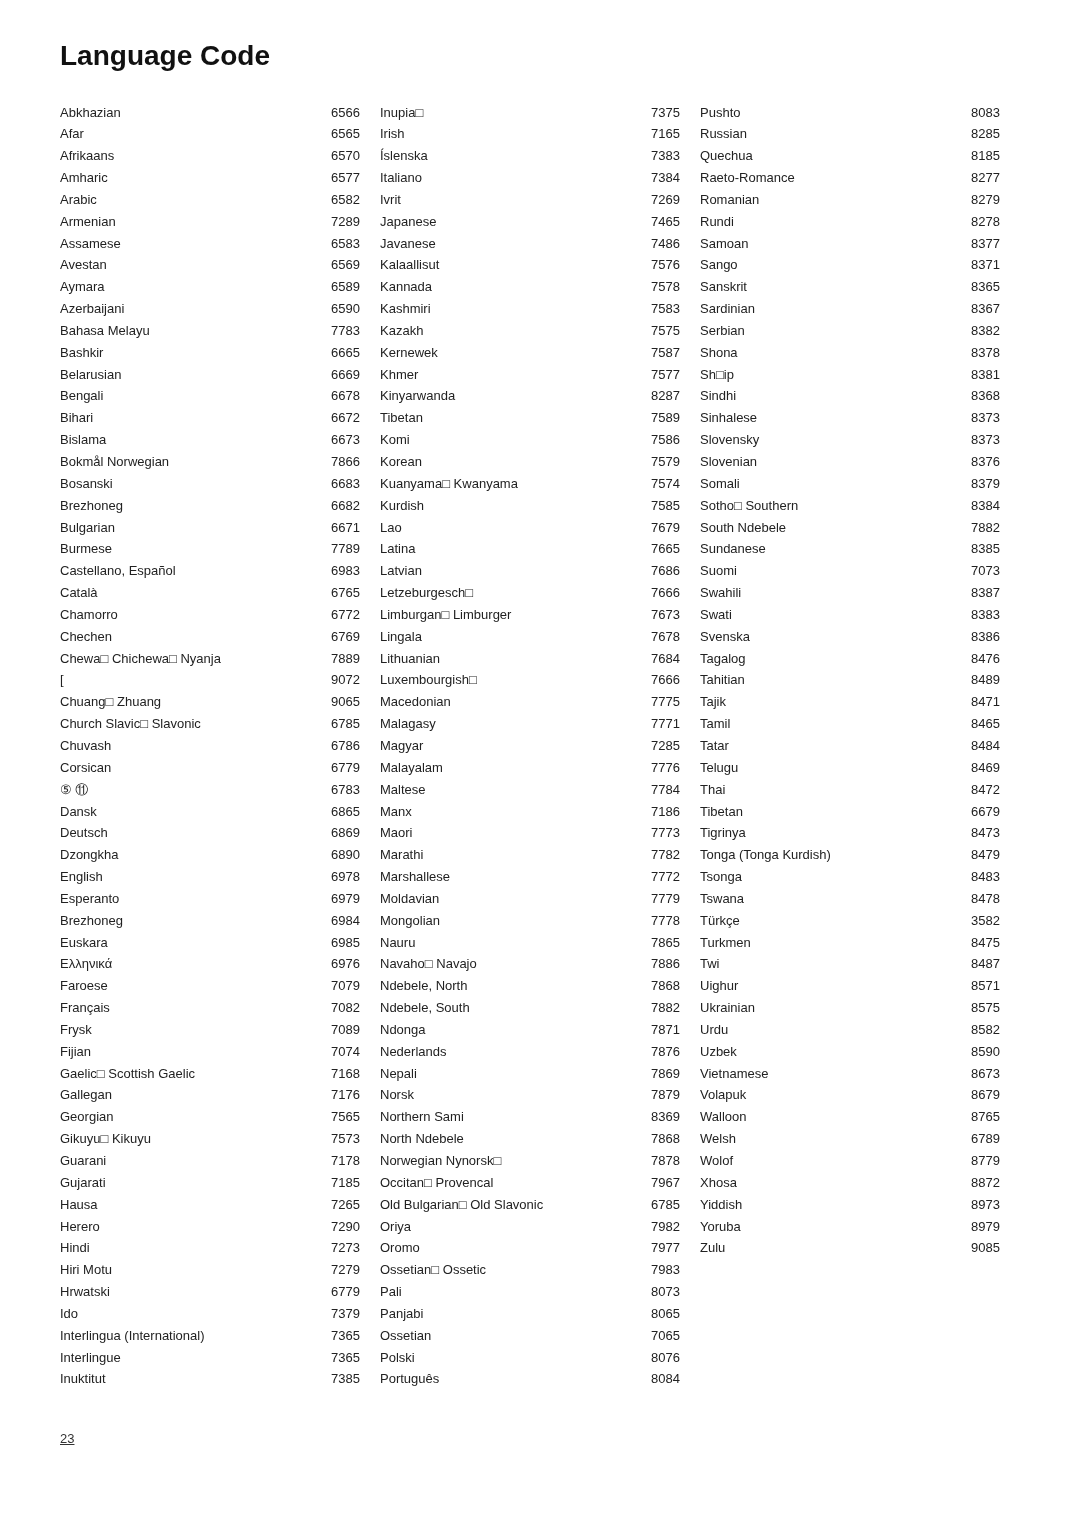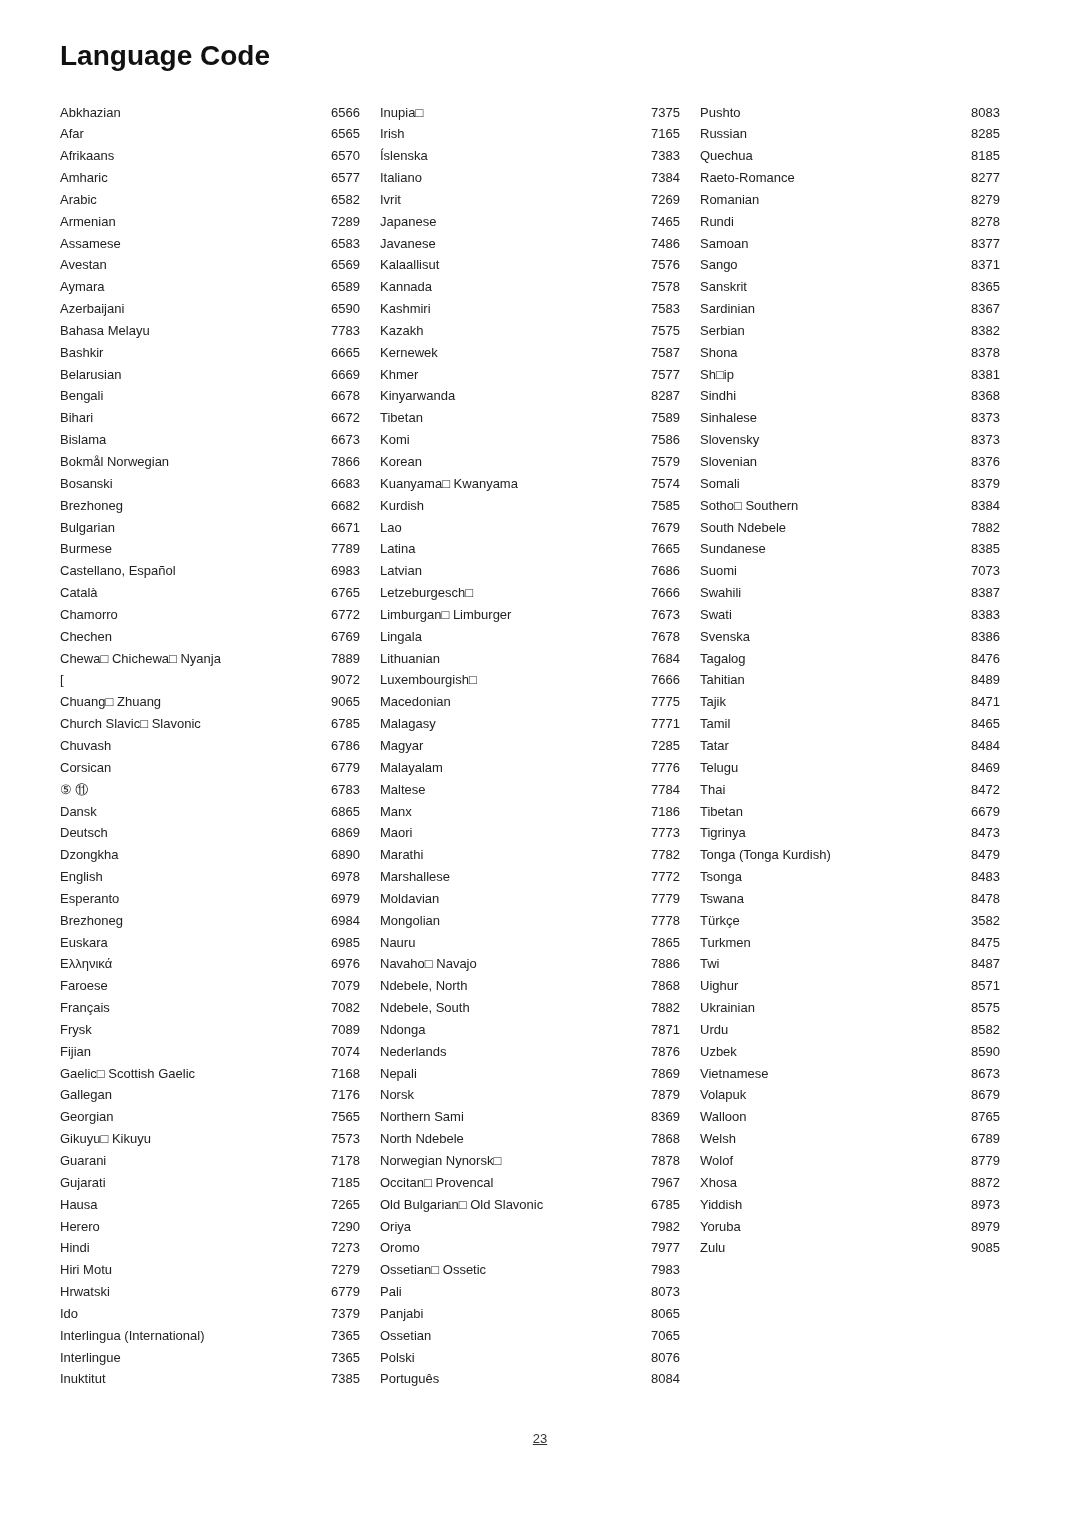"23" .page-number { text-align: center -> left }
